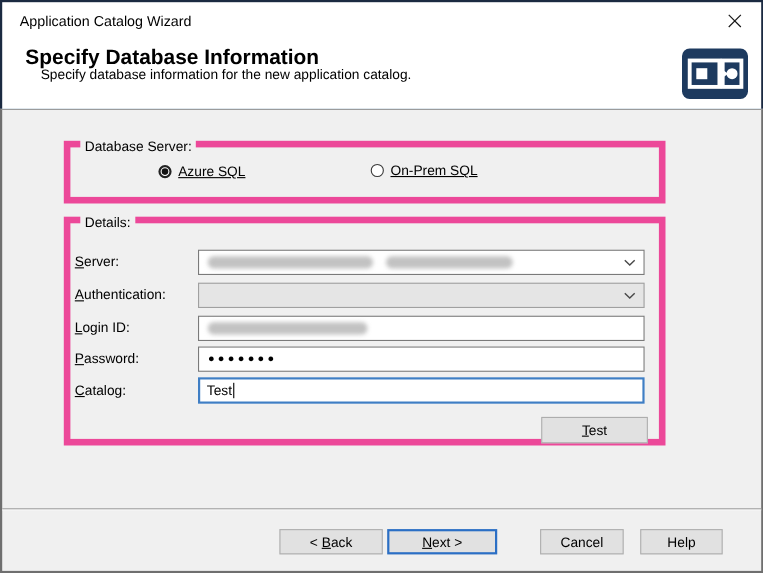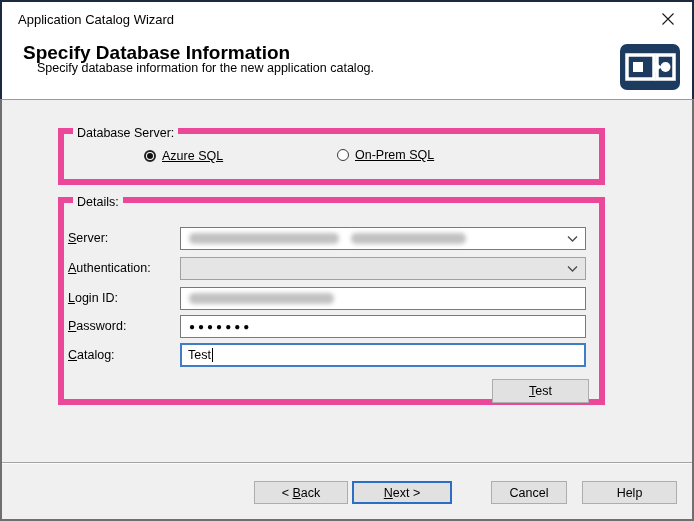"Help" .btn-help { width: 95px -> 75px }
